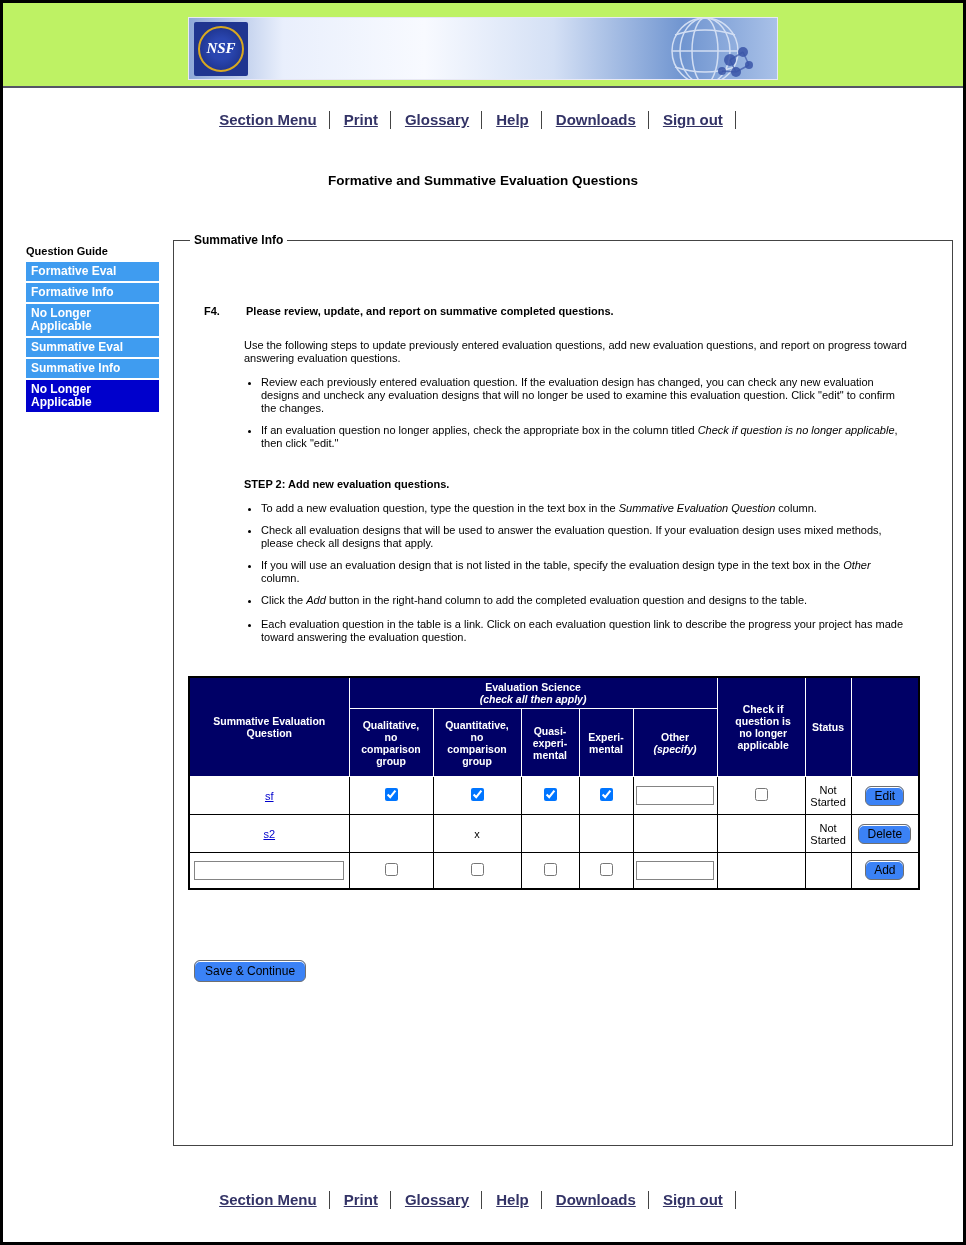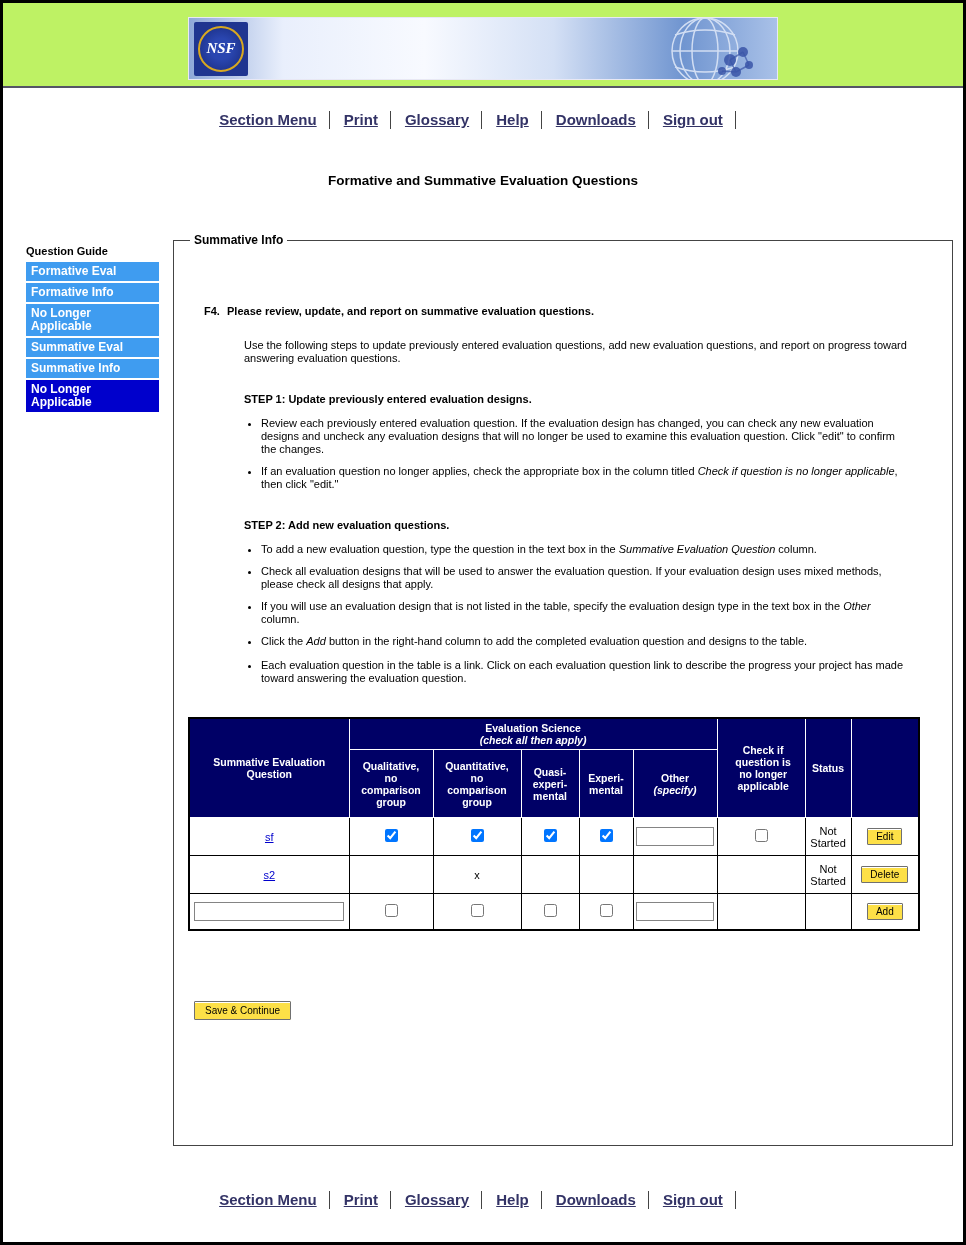"F4." .q-num { width: 23px -> 42px }
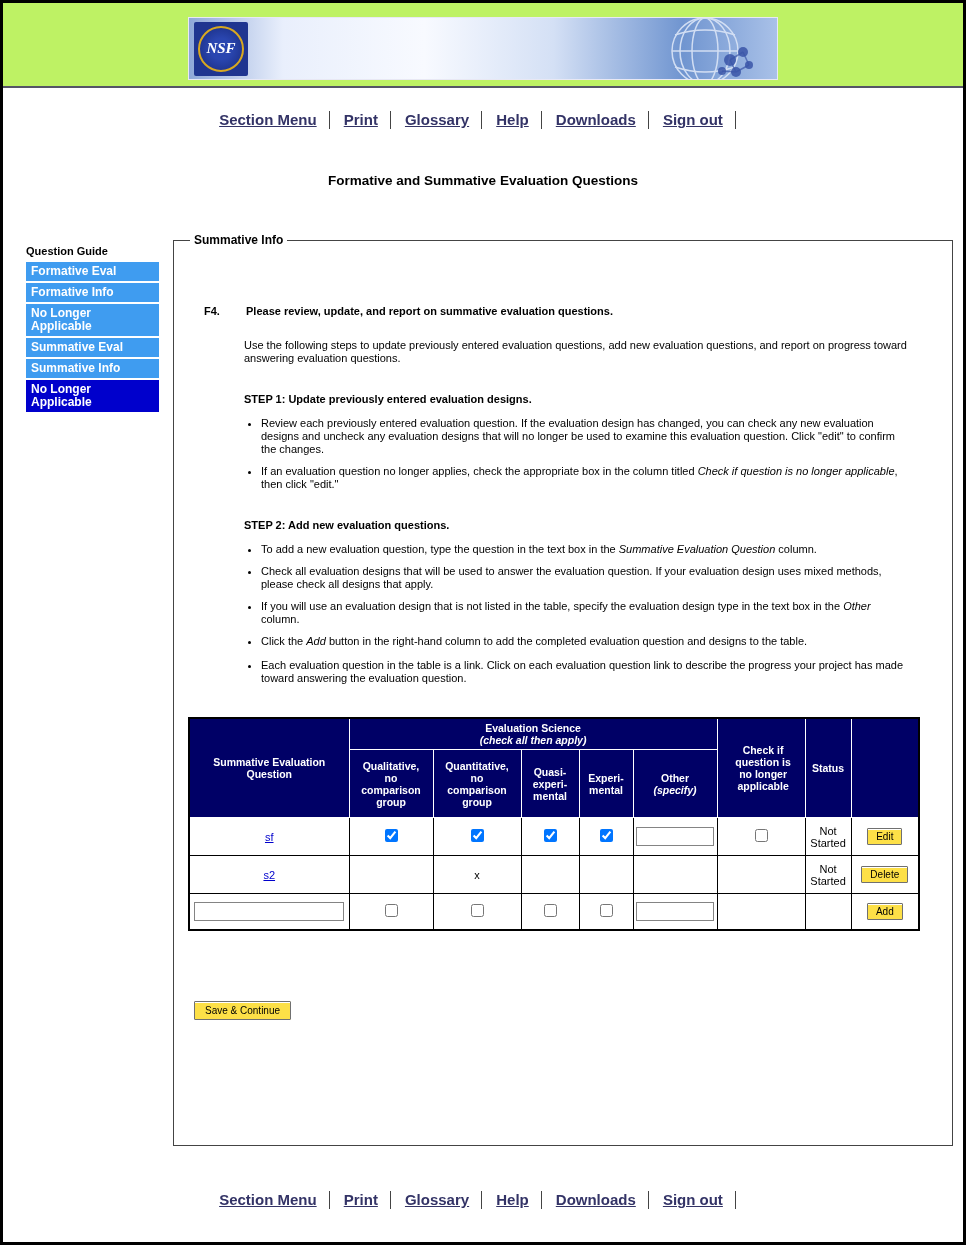"Please review, update, and report" span.q-text { text: evaluation -> completed }
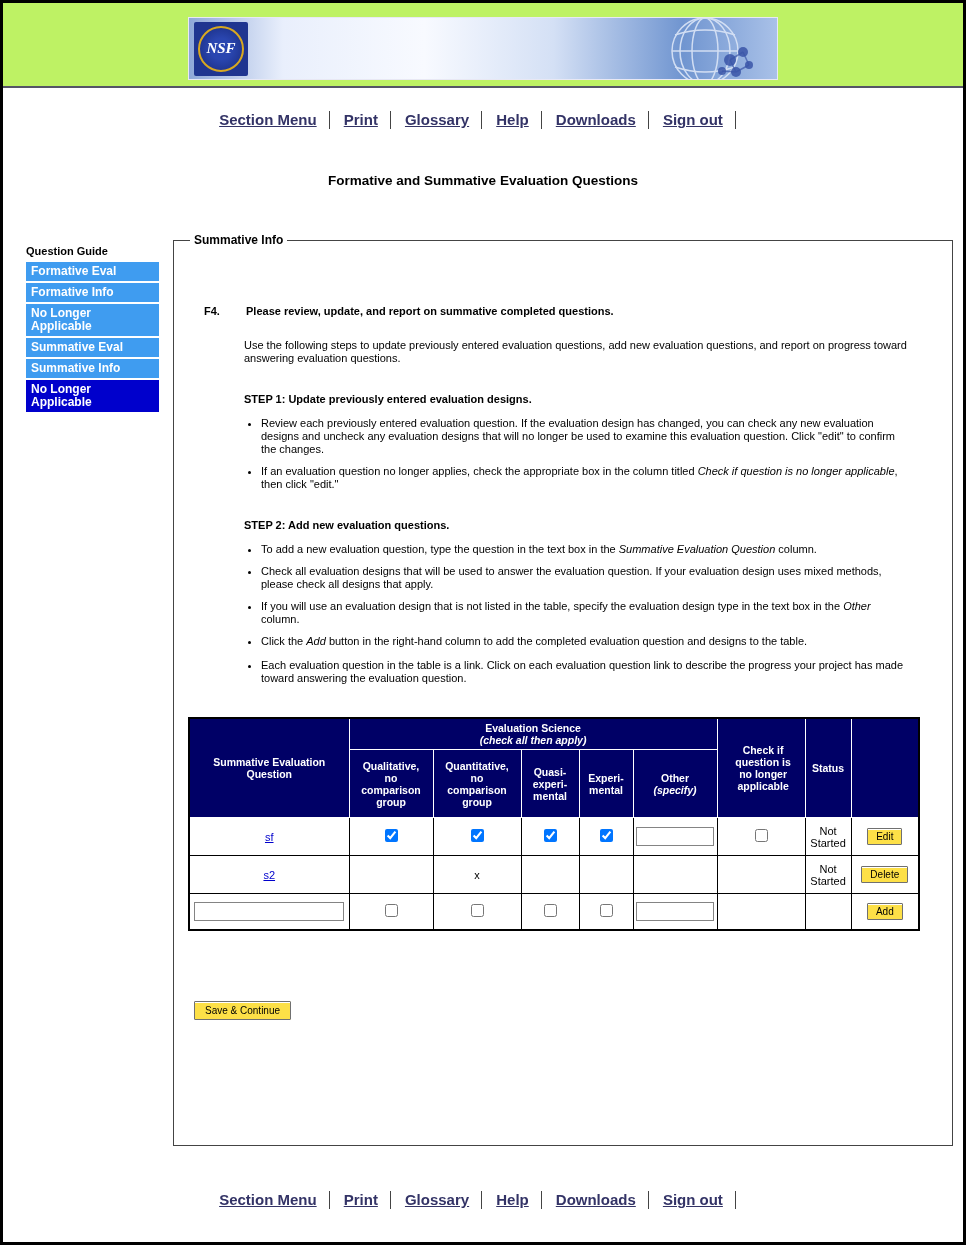"STEP 1: Update previously entered" div.step-heading { html: <div>STEP 1: Update previously entered evaluation designs.</div> -> none }
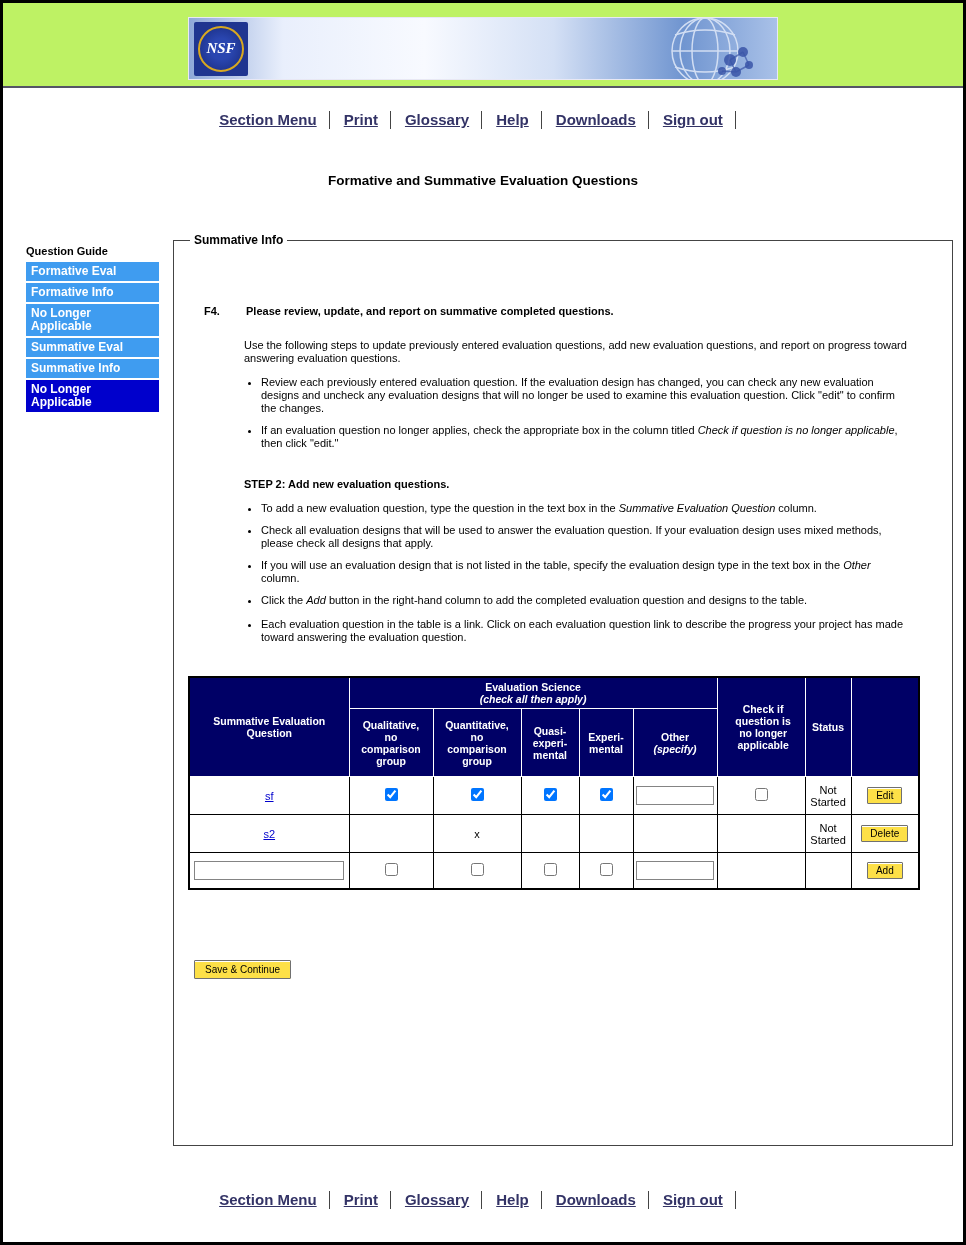"Edit" .btn { background: #fde047 -> #3b82f6; border-radius: 1px -> 6px; font-size: 10px -> 12px }
